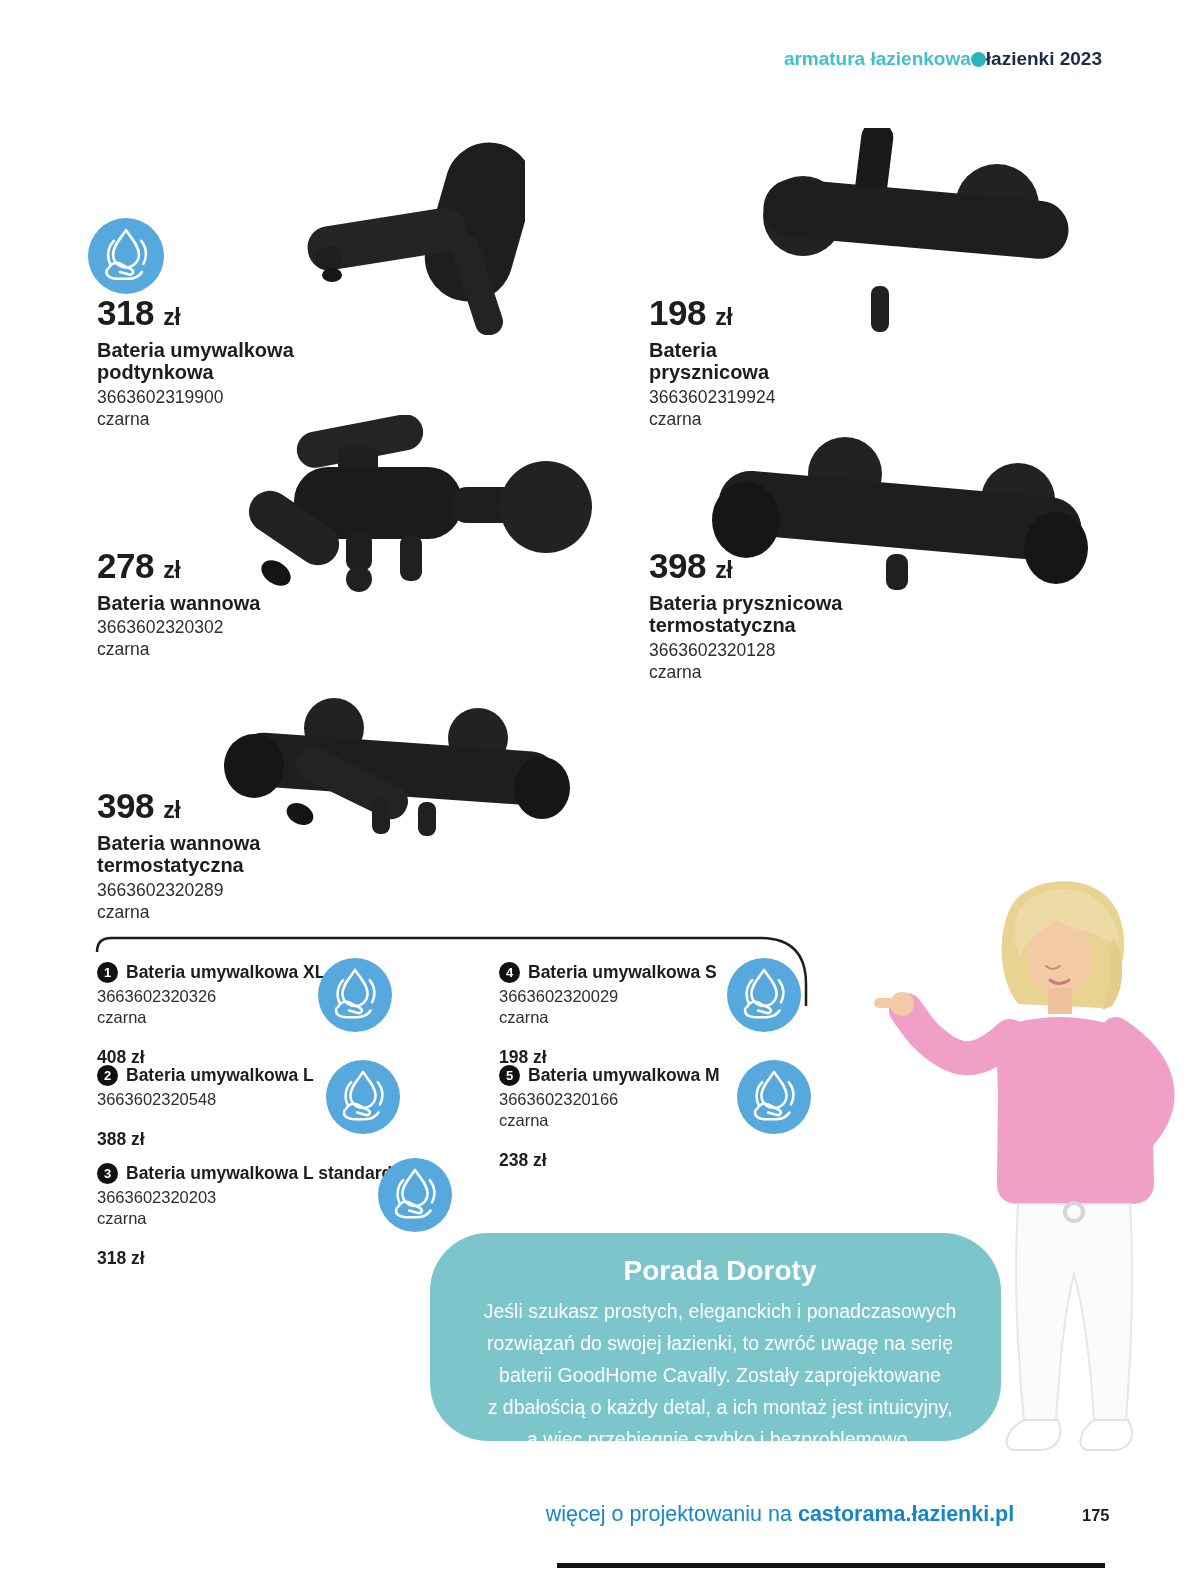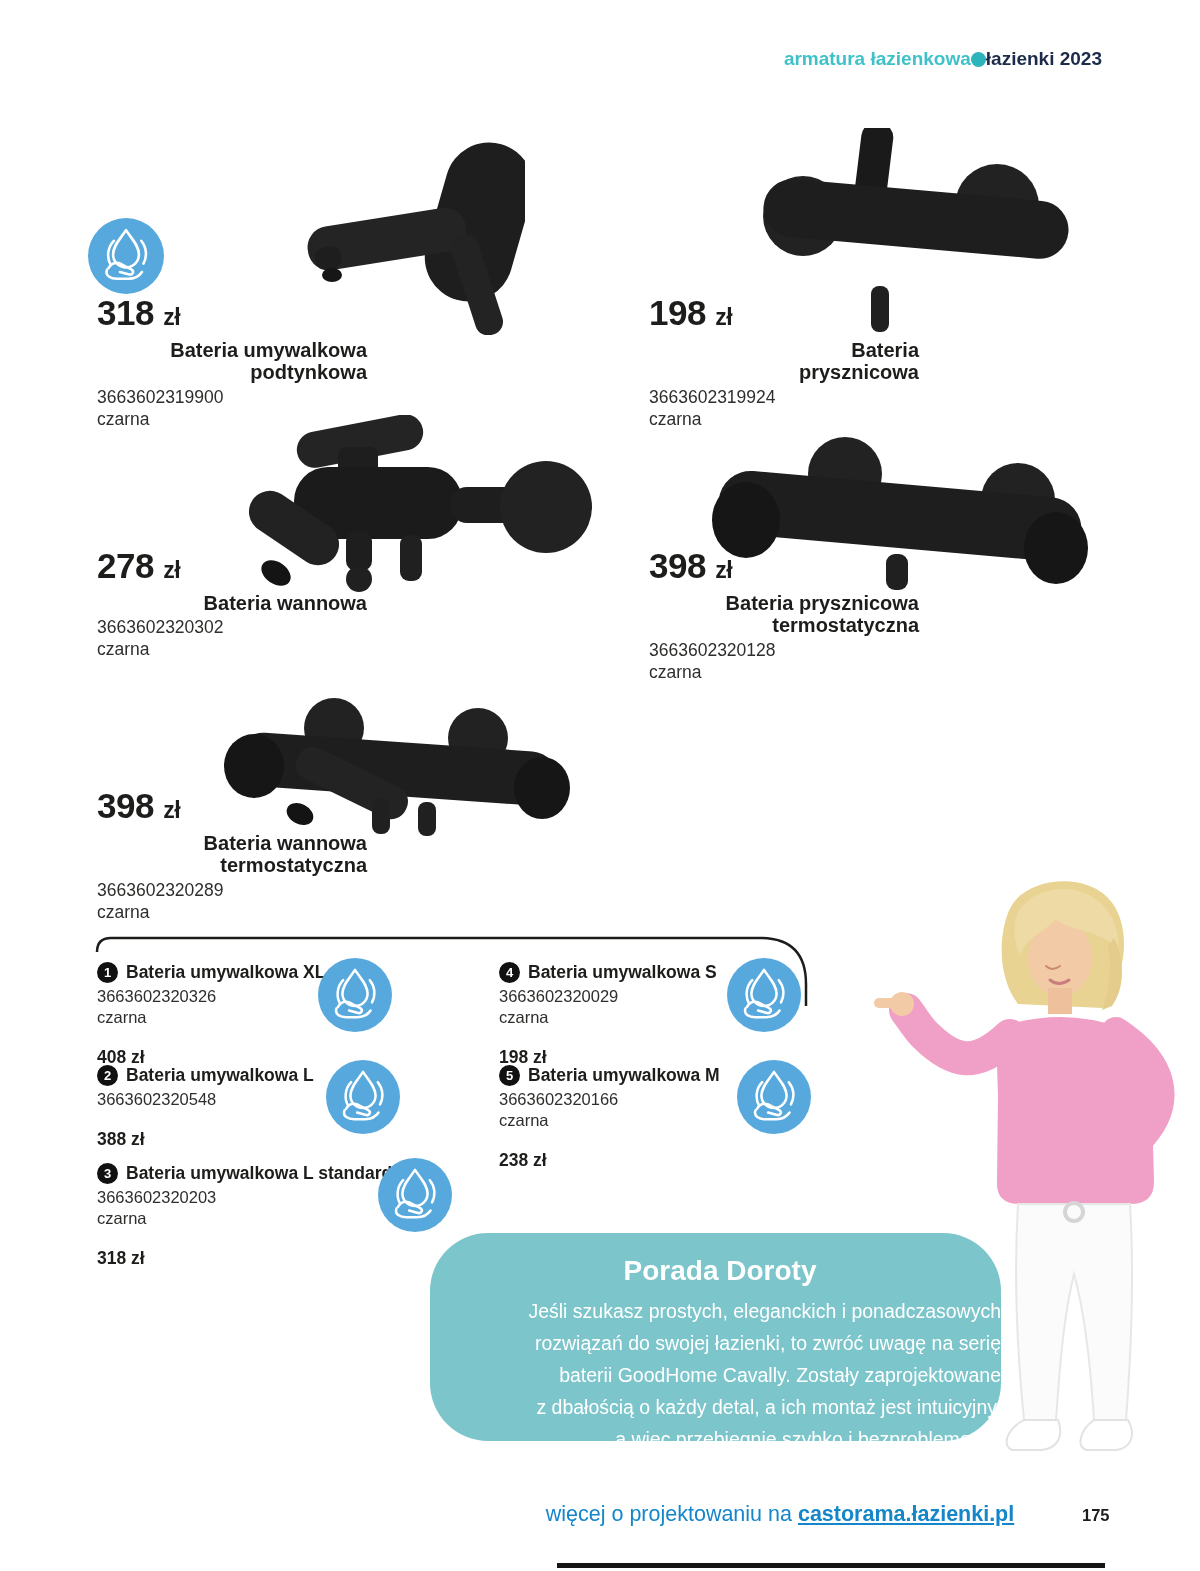"Bateria umywalkowa" .pre { text-align: right -> none }
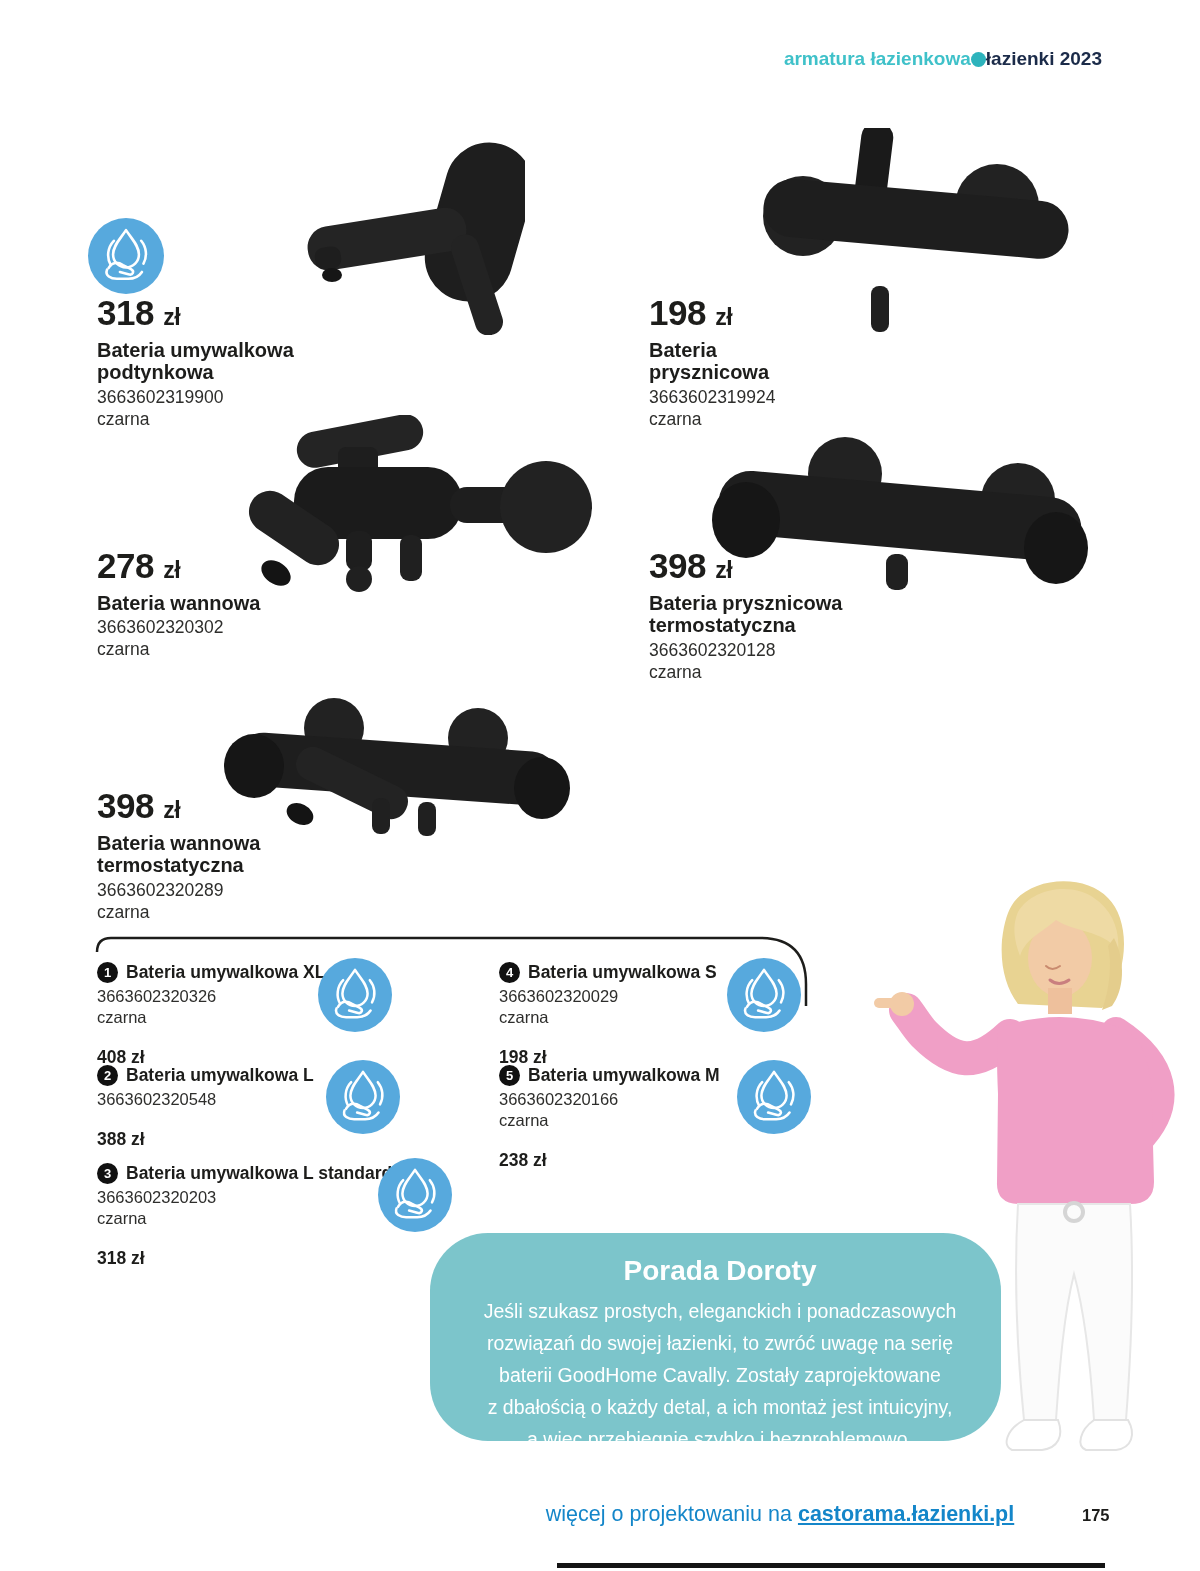"castorama.łazienki.pl" .footer .link { text-decoration: underline -> none }
